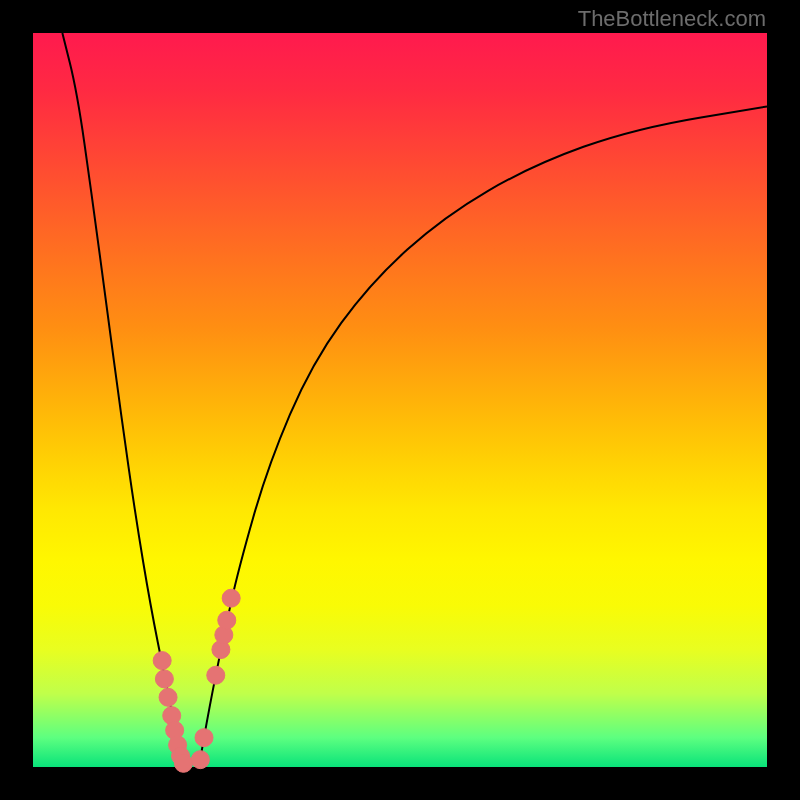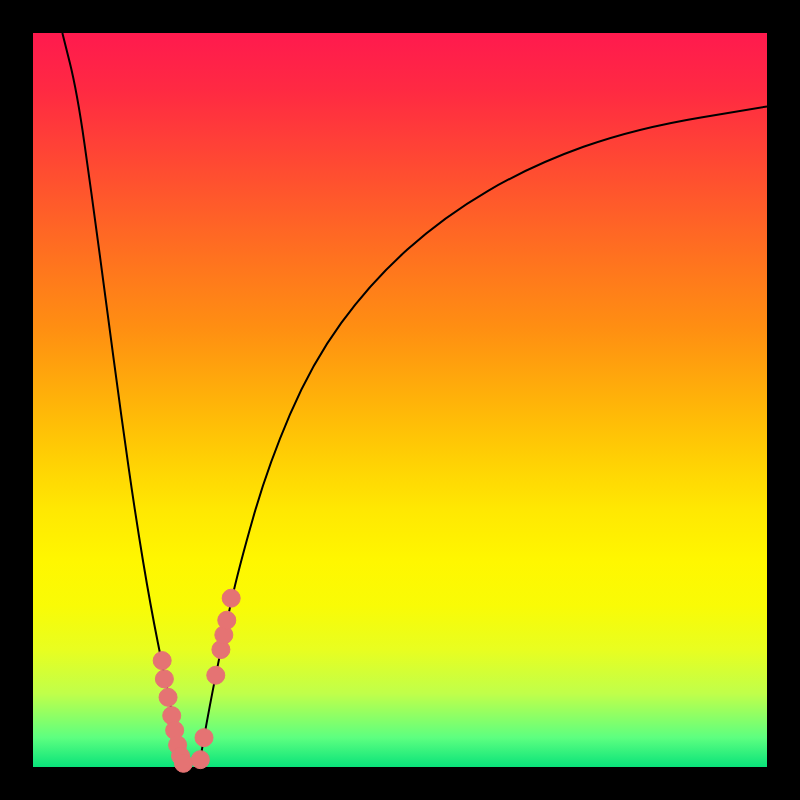"TheBottleneck.com" div.watermark { html: none -> <div>TheBottleneck.com</div> }
